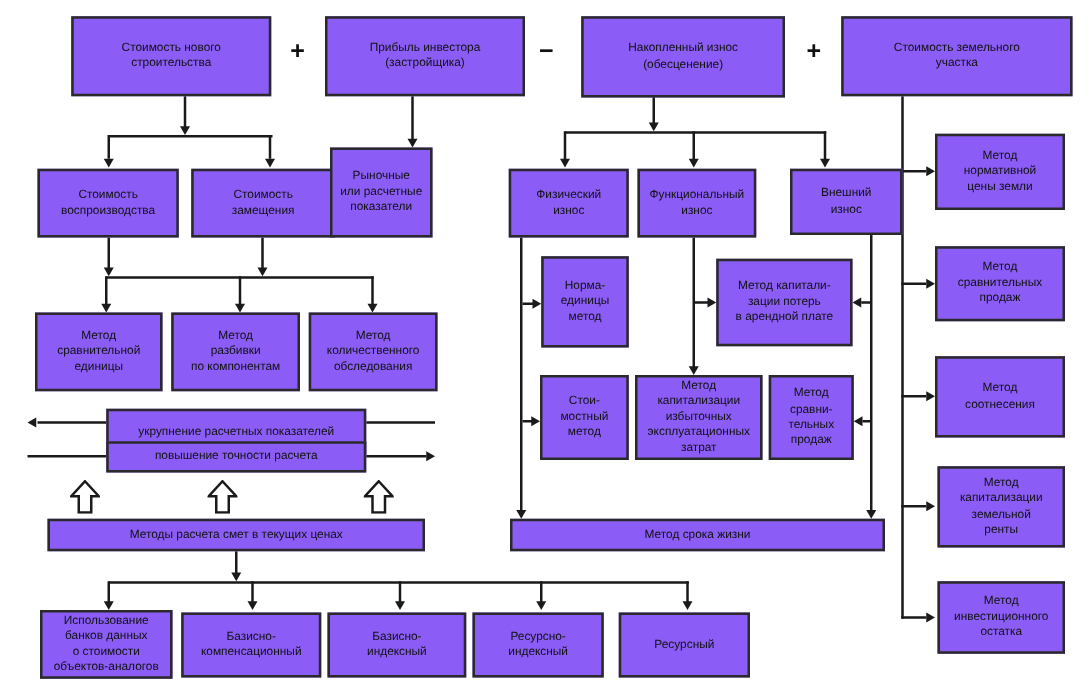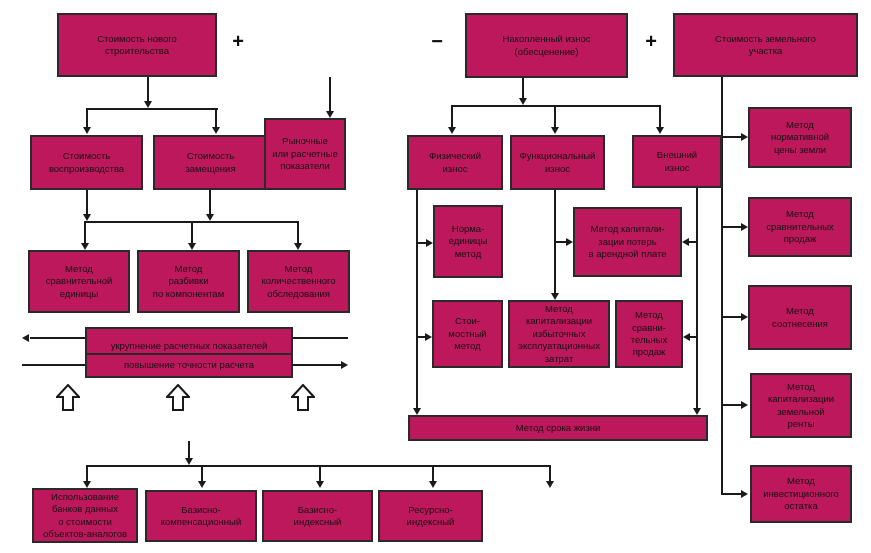"Стоимость нового" .box { background: #be185d -> #8b5cf6 }
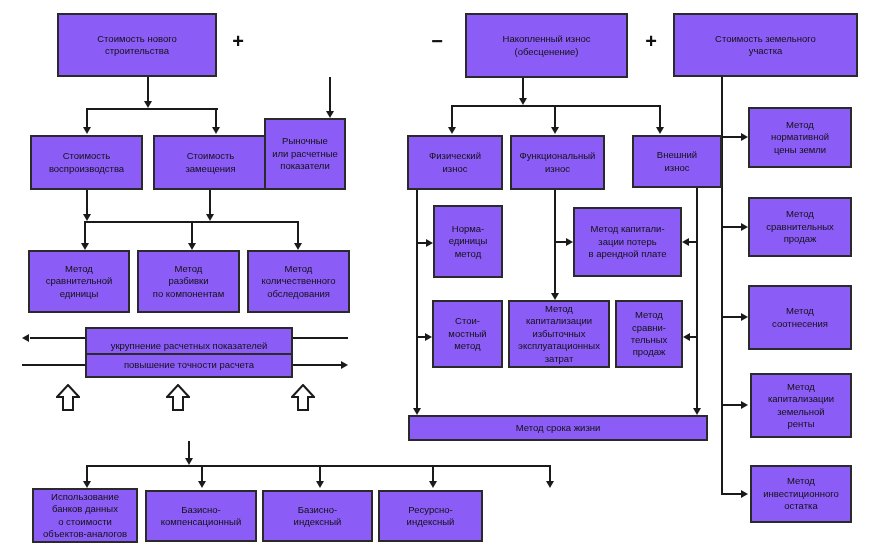"Прибыль инвестора" div.box { html: none -> <div>Прибыль инвестора (застройщика)</div> }
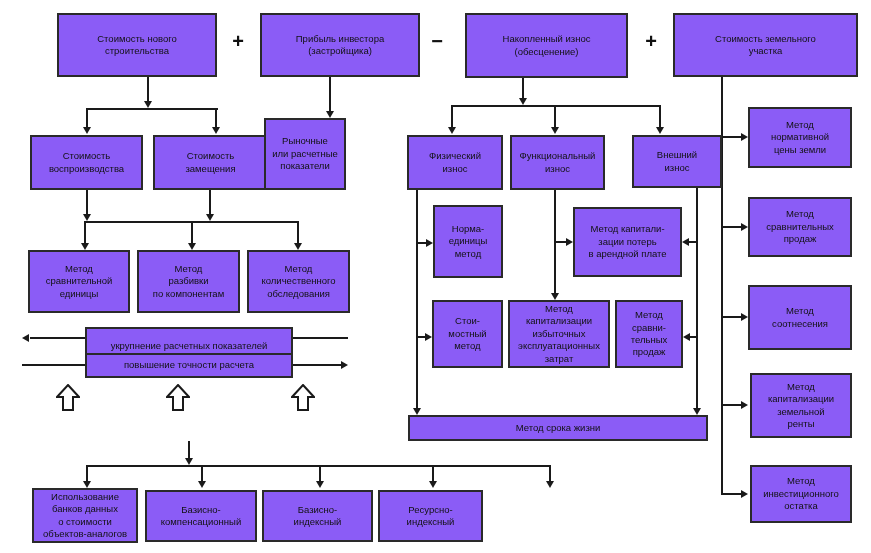"Методы расчета смет в текущих" div.box { html: none -> <div>Методы расчета смет в текущих ценах</div> }
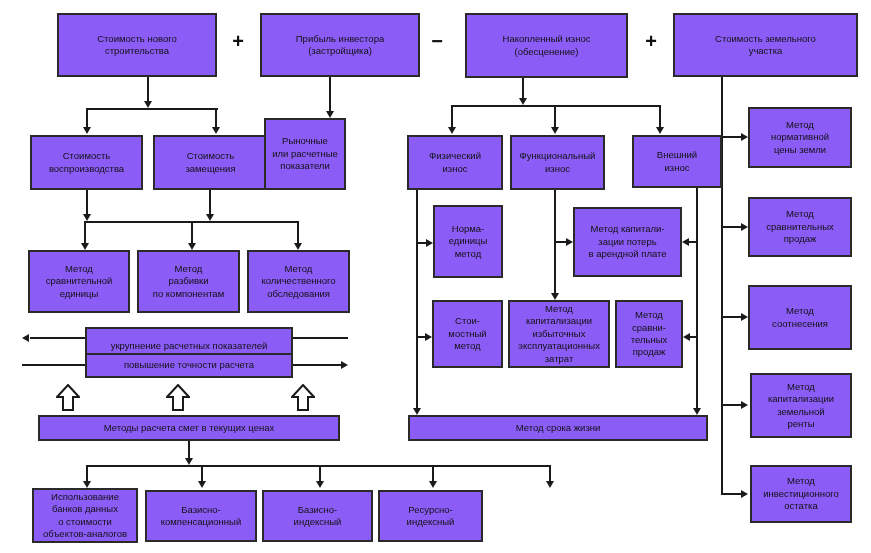"Ресурсный" div.box { html: none -> <div>Ресурсный</div> }
